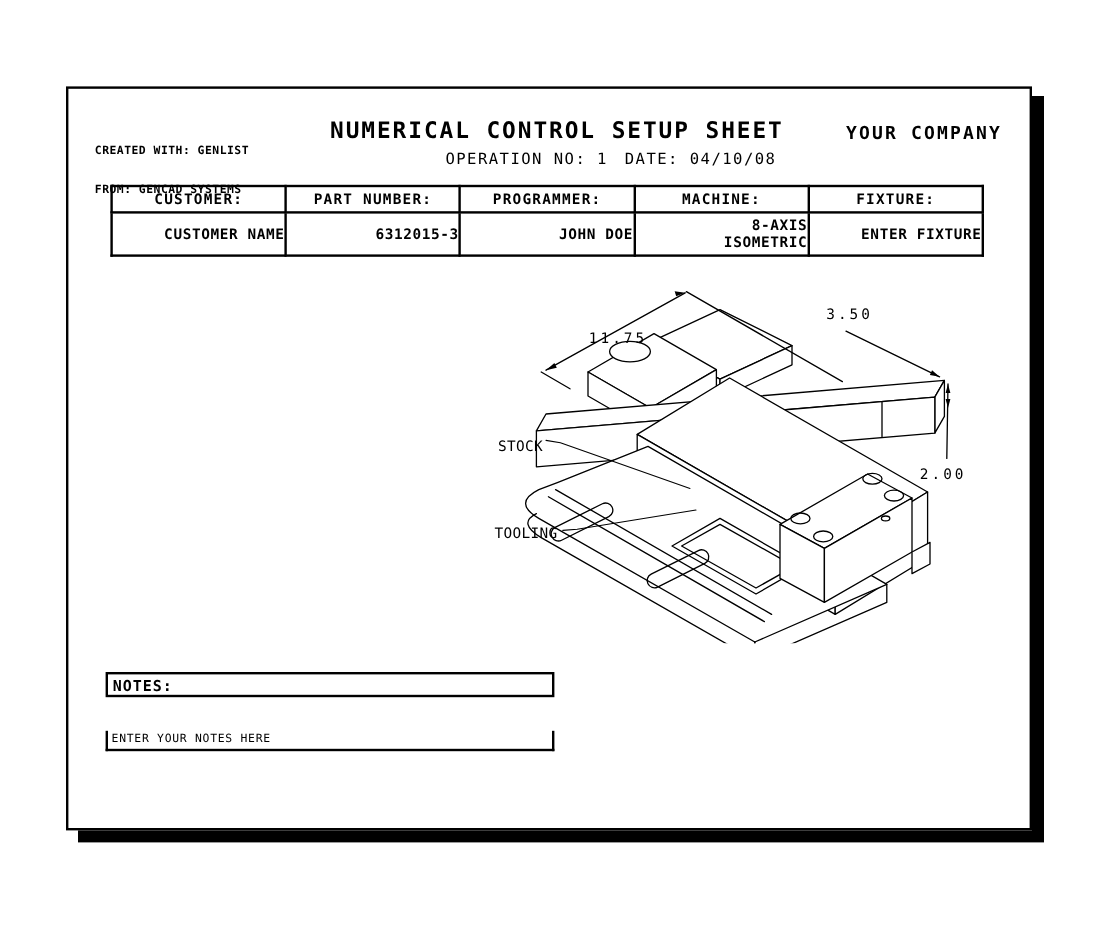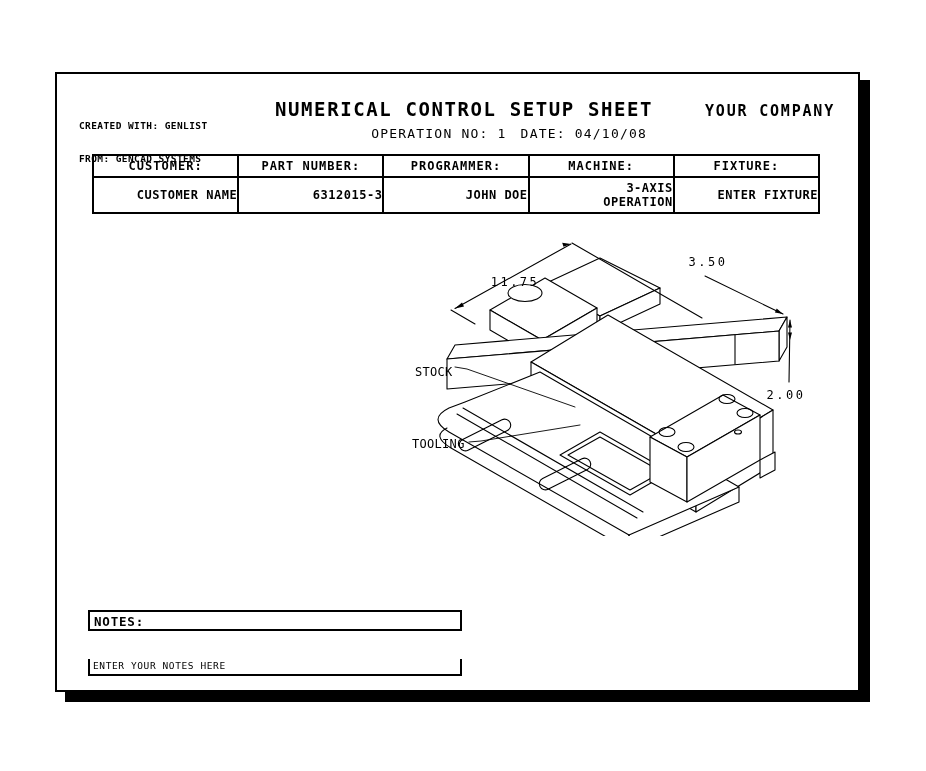"3-AXIS" div { text: 3-AXIS -> 8-AXIS }
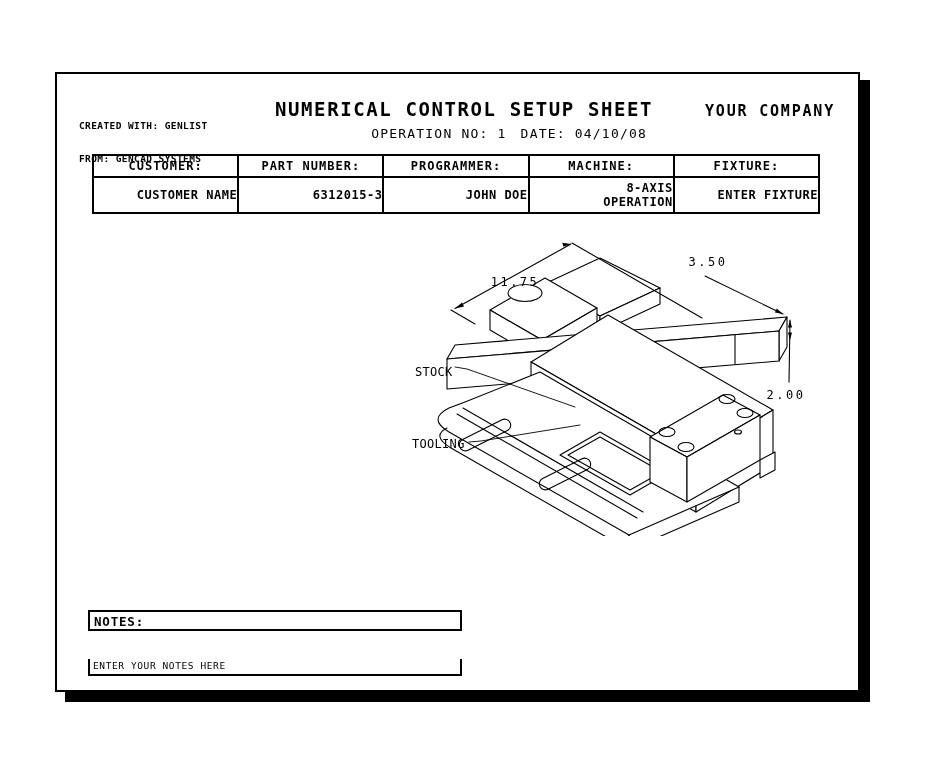"OPERATION" div { text: OPERATION -> ISOMETRIC }
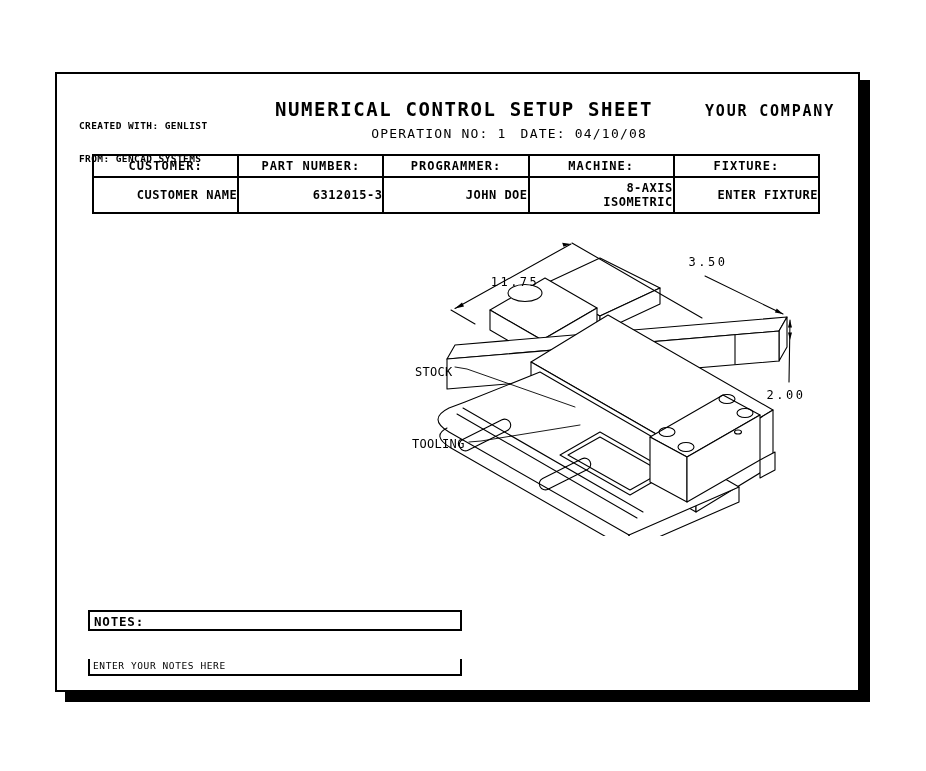"NOTES:" #notes-box { top: 536px -> 486px }
